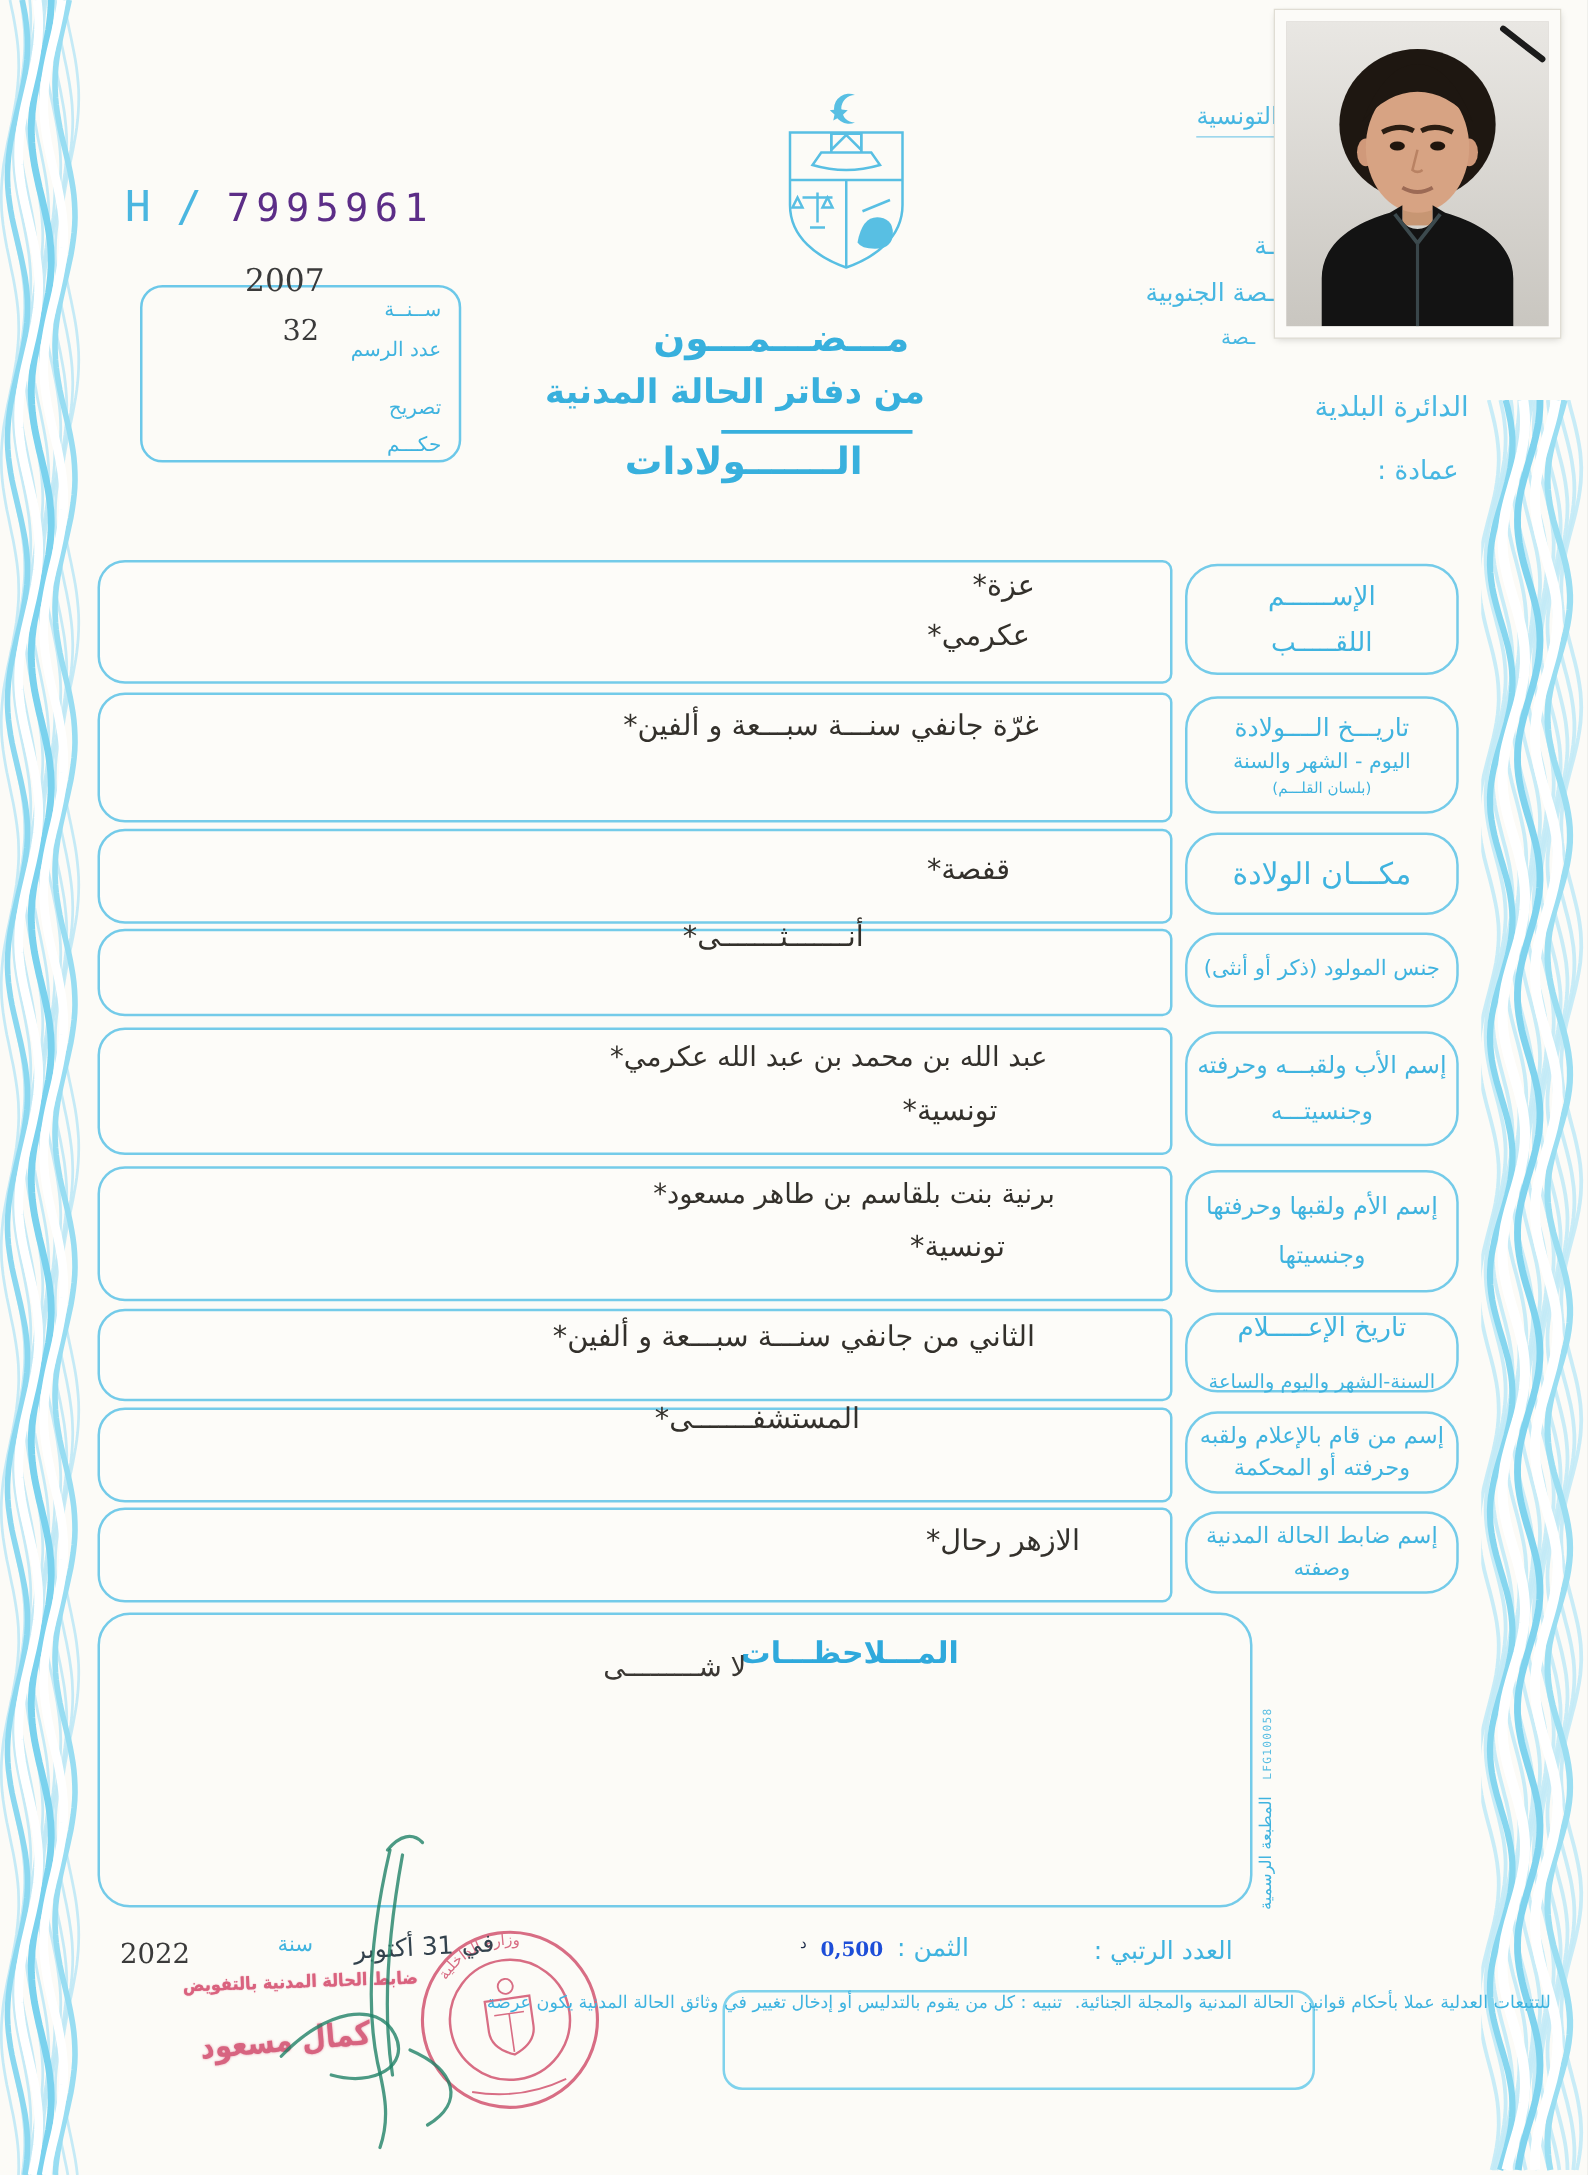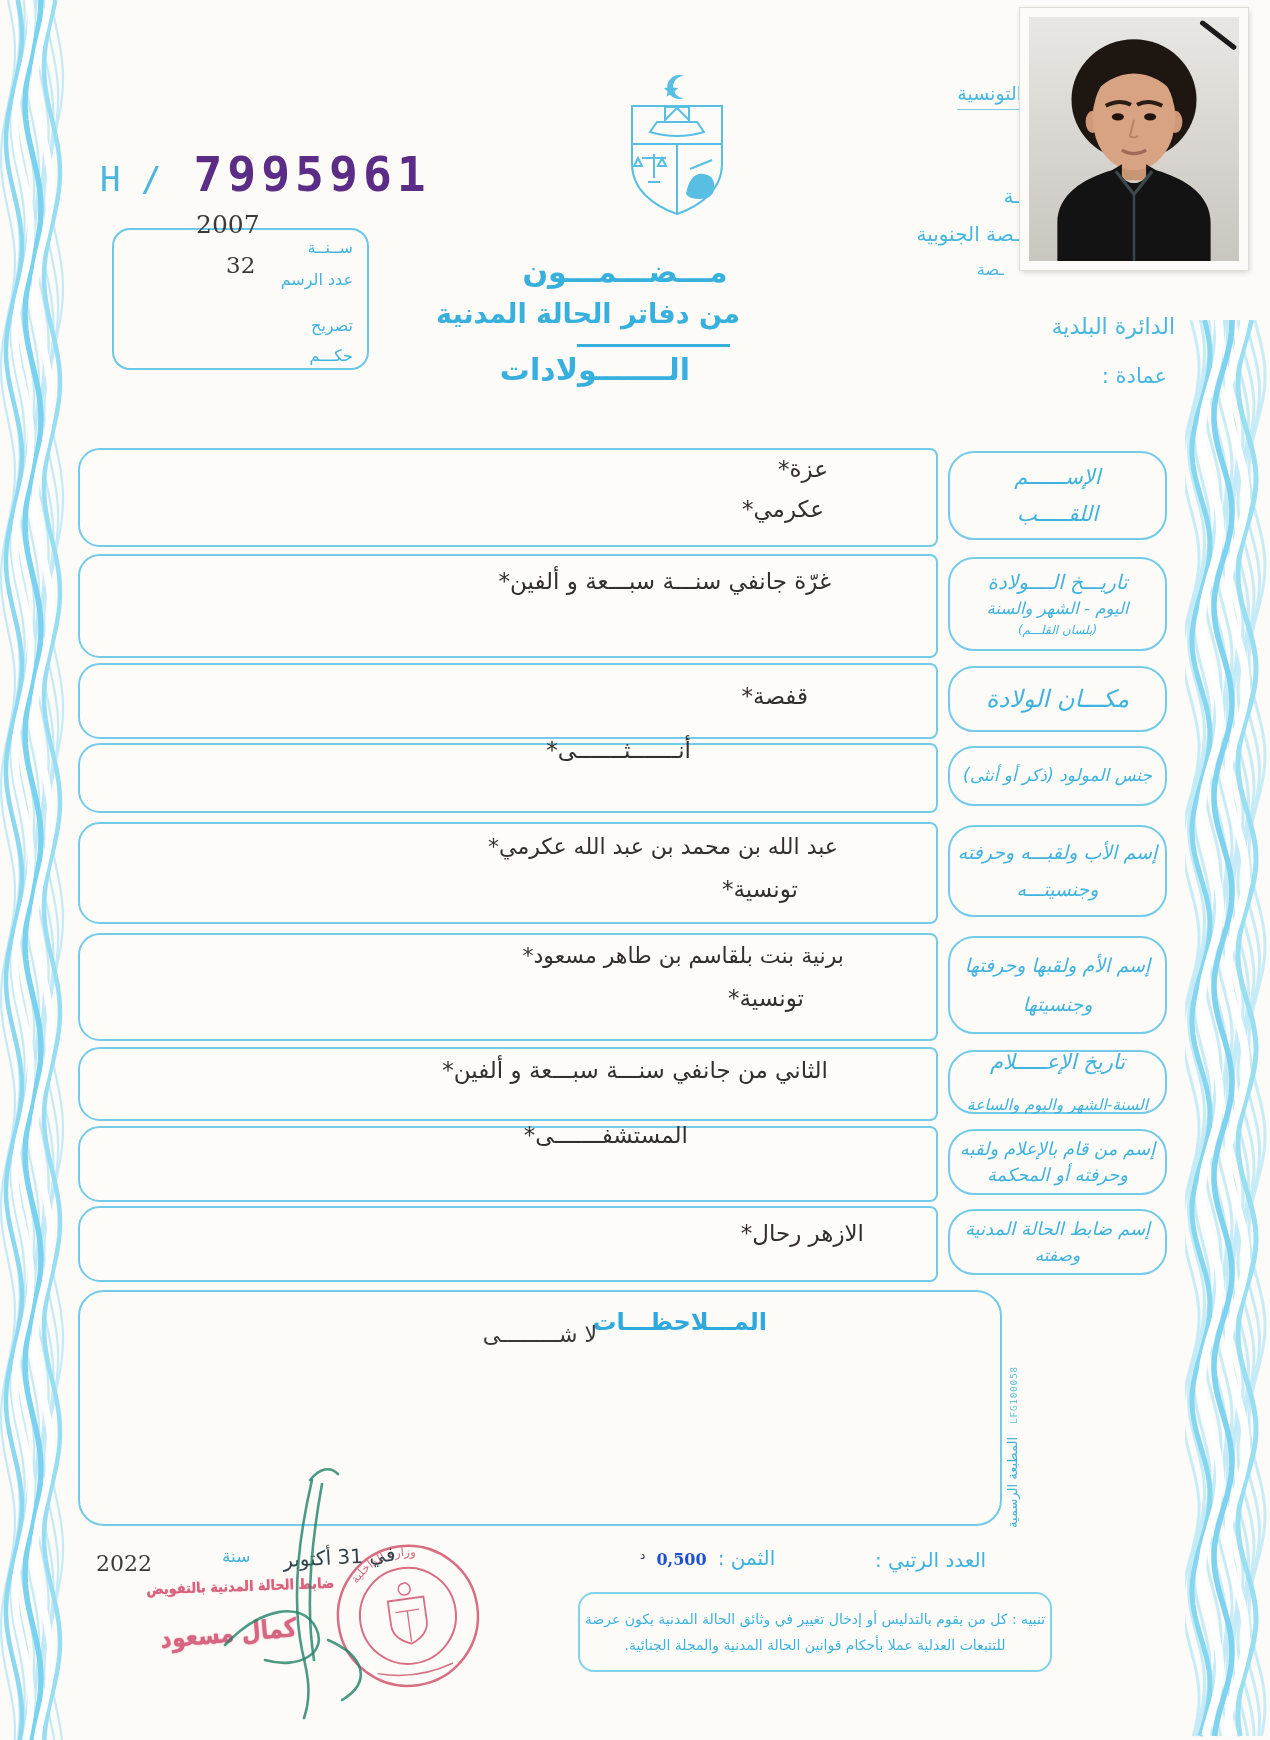"7995961" .serial-num { font-size: 48px -> 31px; font-weight: bold -> normal; margin-left: 32px -> 20px }
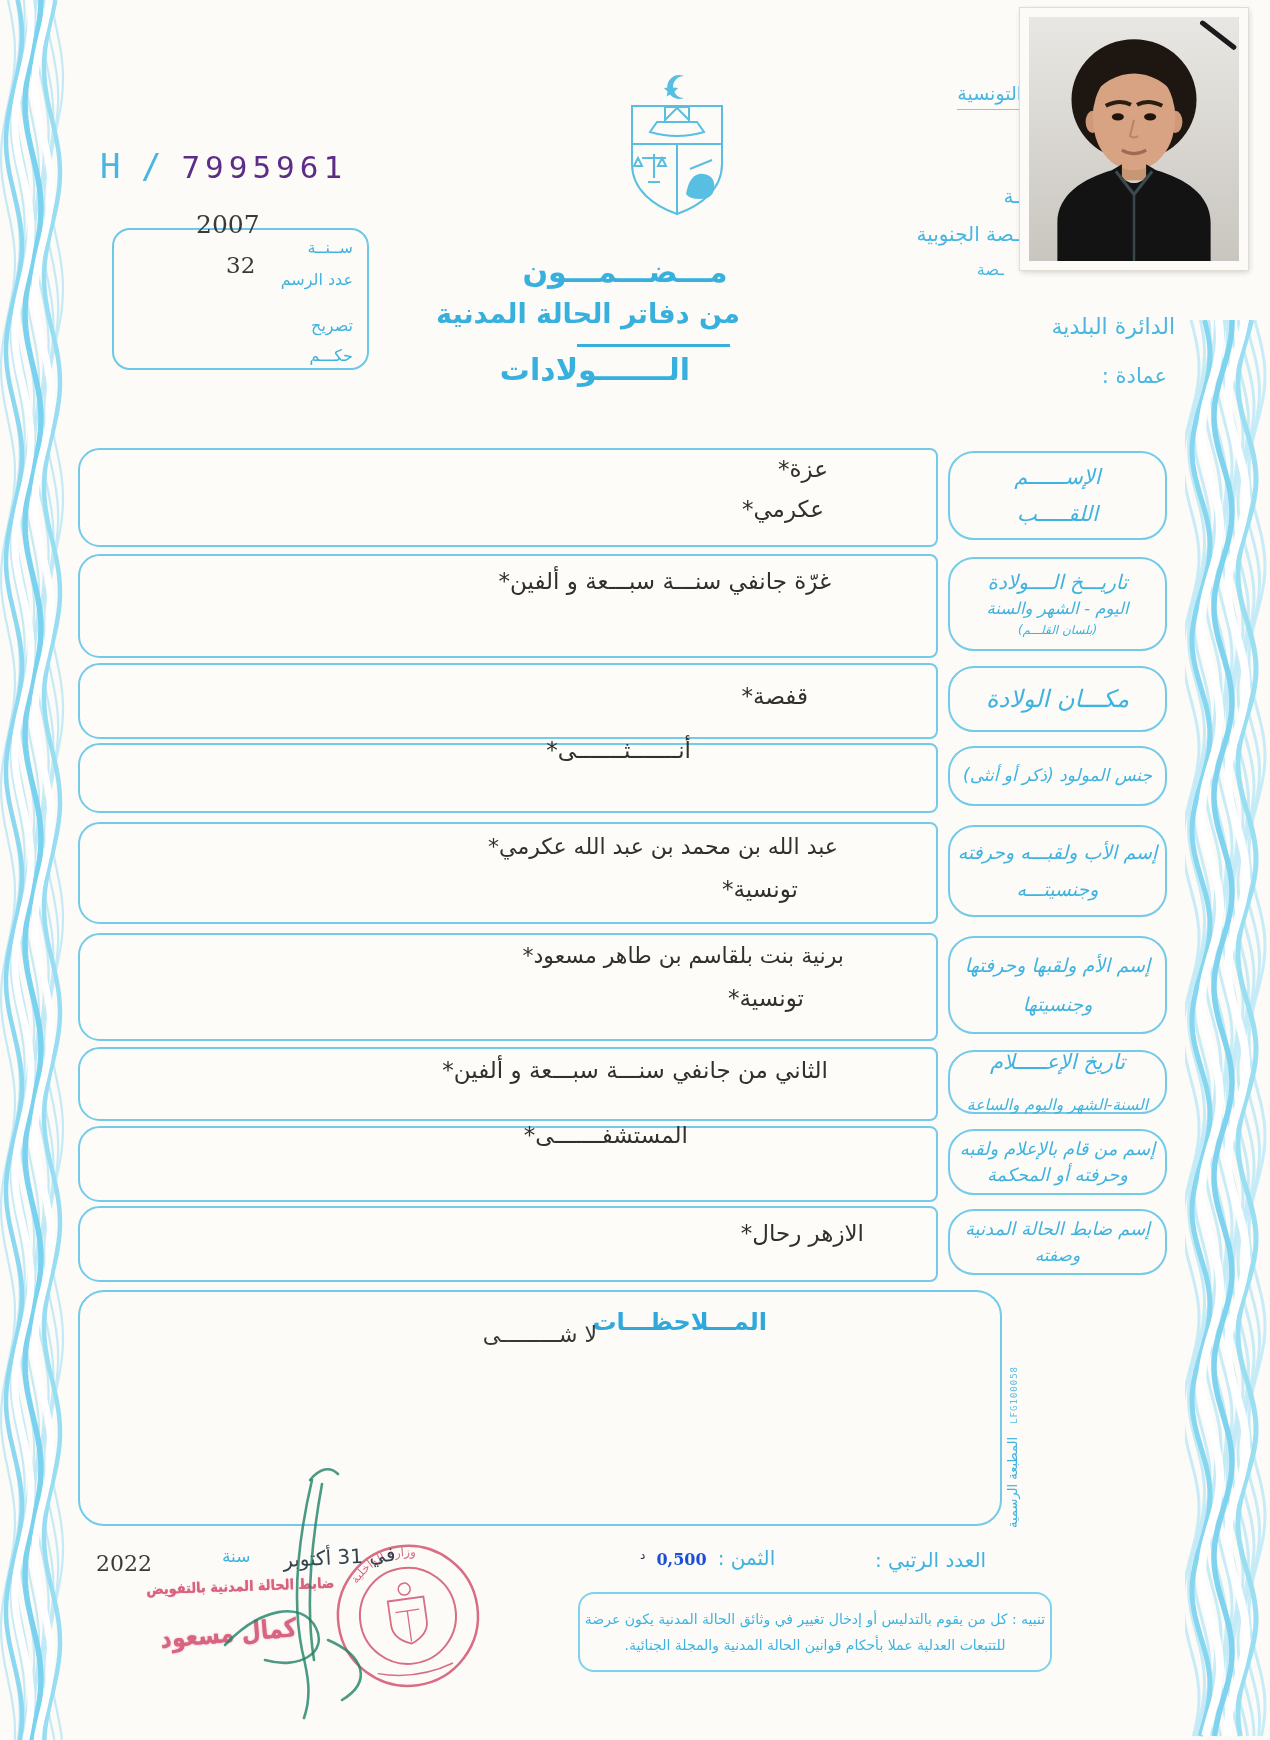"الإســــــم" .lab { font-style: italic -> none }
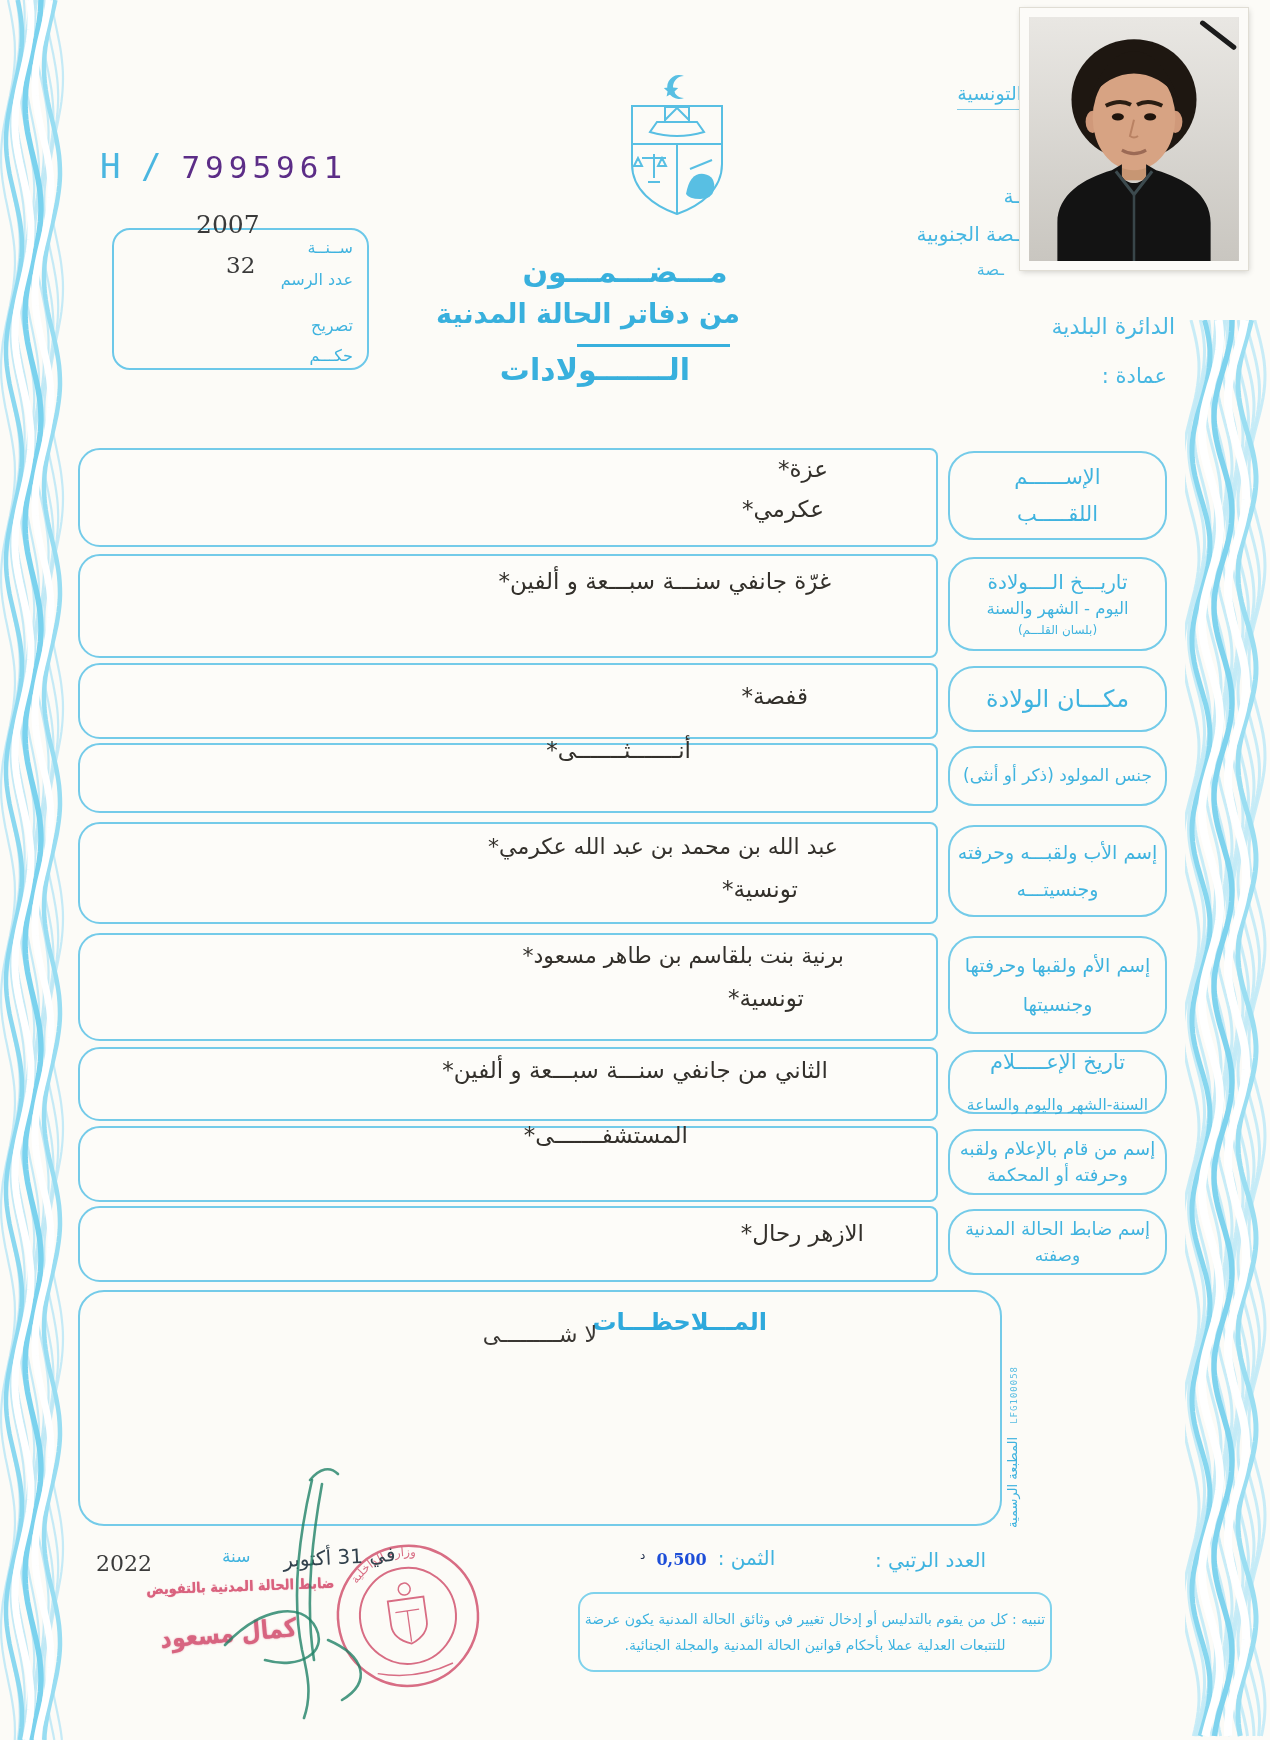"تنبيه : كل من يقوم" .warnbox { flex-direction: column -> row }
